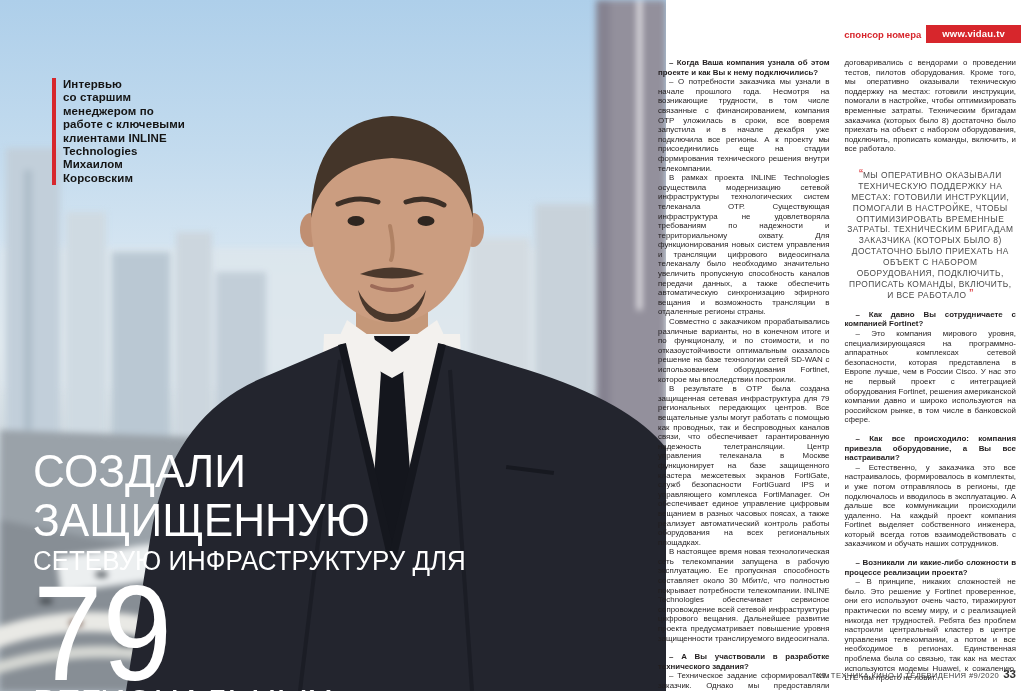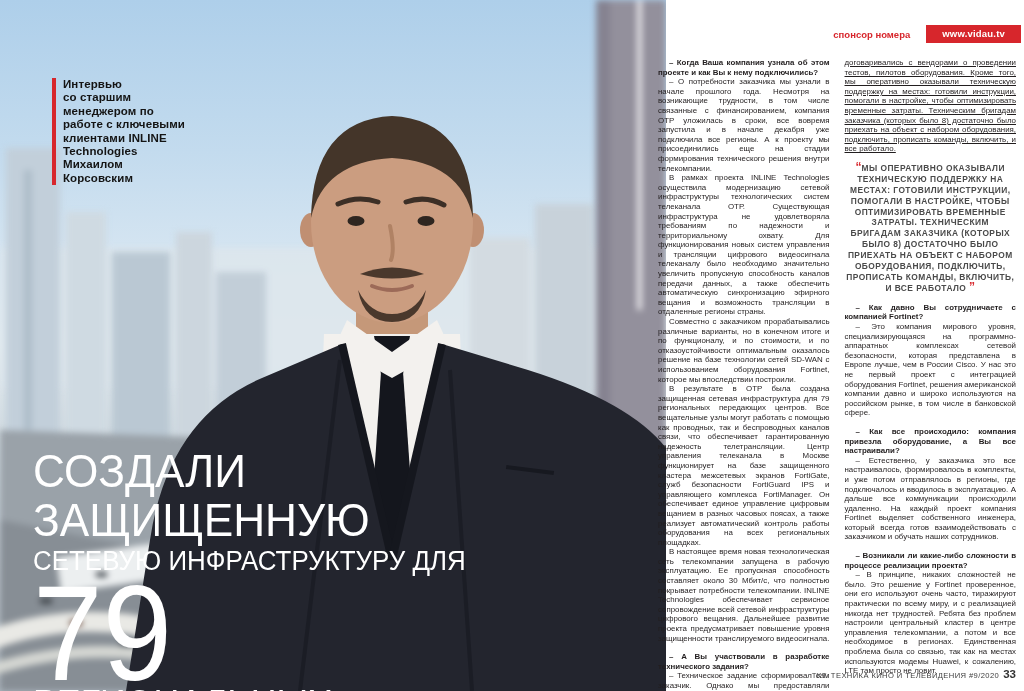"спонсор номера" .sponsor-label { margin-right: 16px -> 5px }
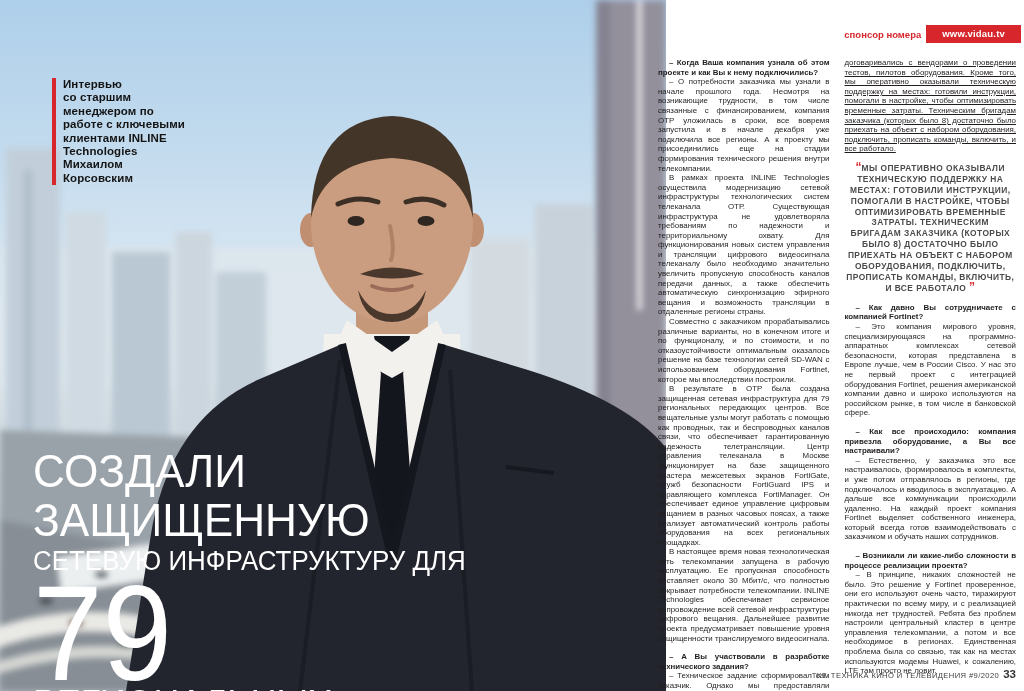"договаривались с вендорами о проведении" .col p.noindent { text-decoration: underline -> none }
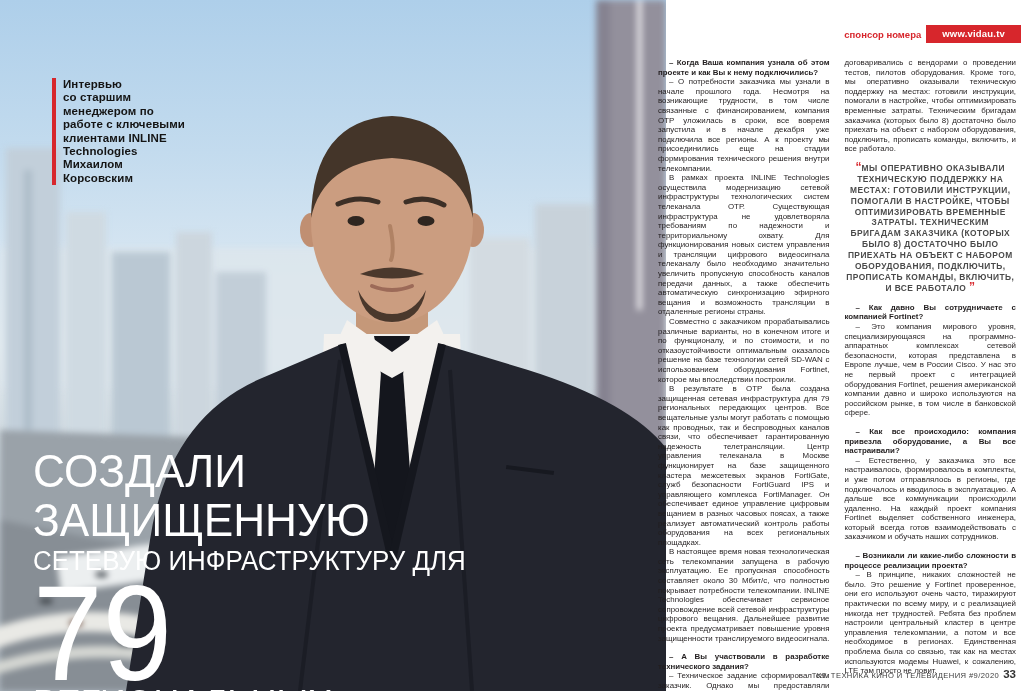"“МЫ ОПЕРАТИВНО ОКАЗЫВАЛИ ТЕХНИЧЕСКУЮ" .pullquote { font-weight: bold -> normal; margin: 9px 1px 6px -> 16px 1px 6px }
